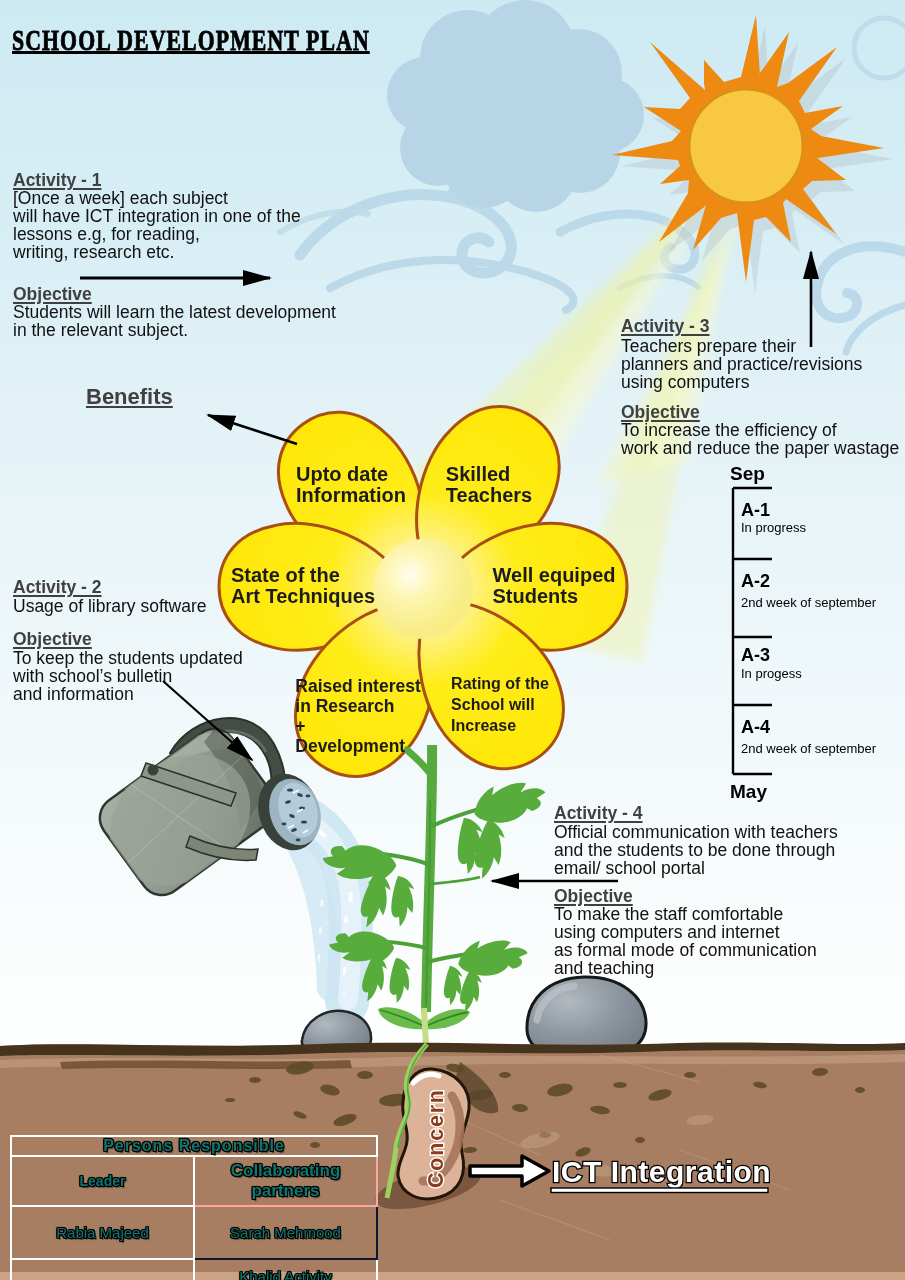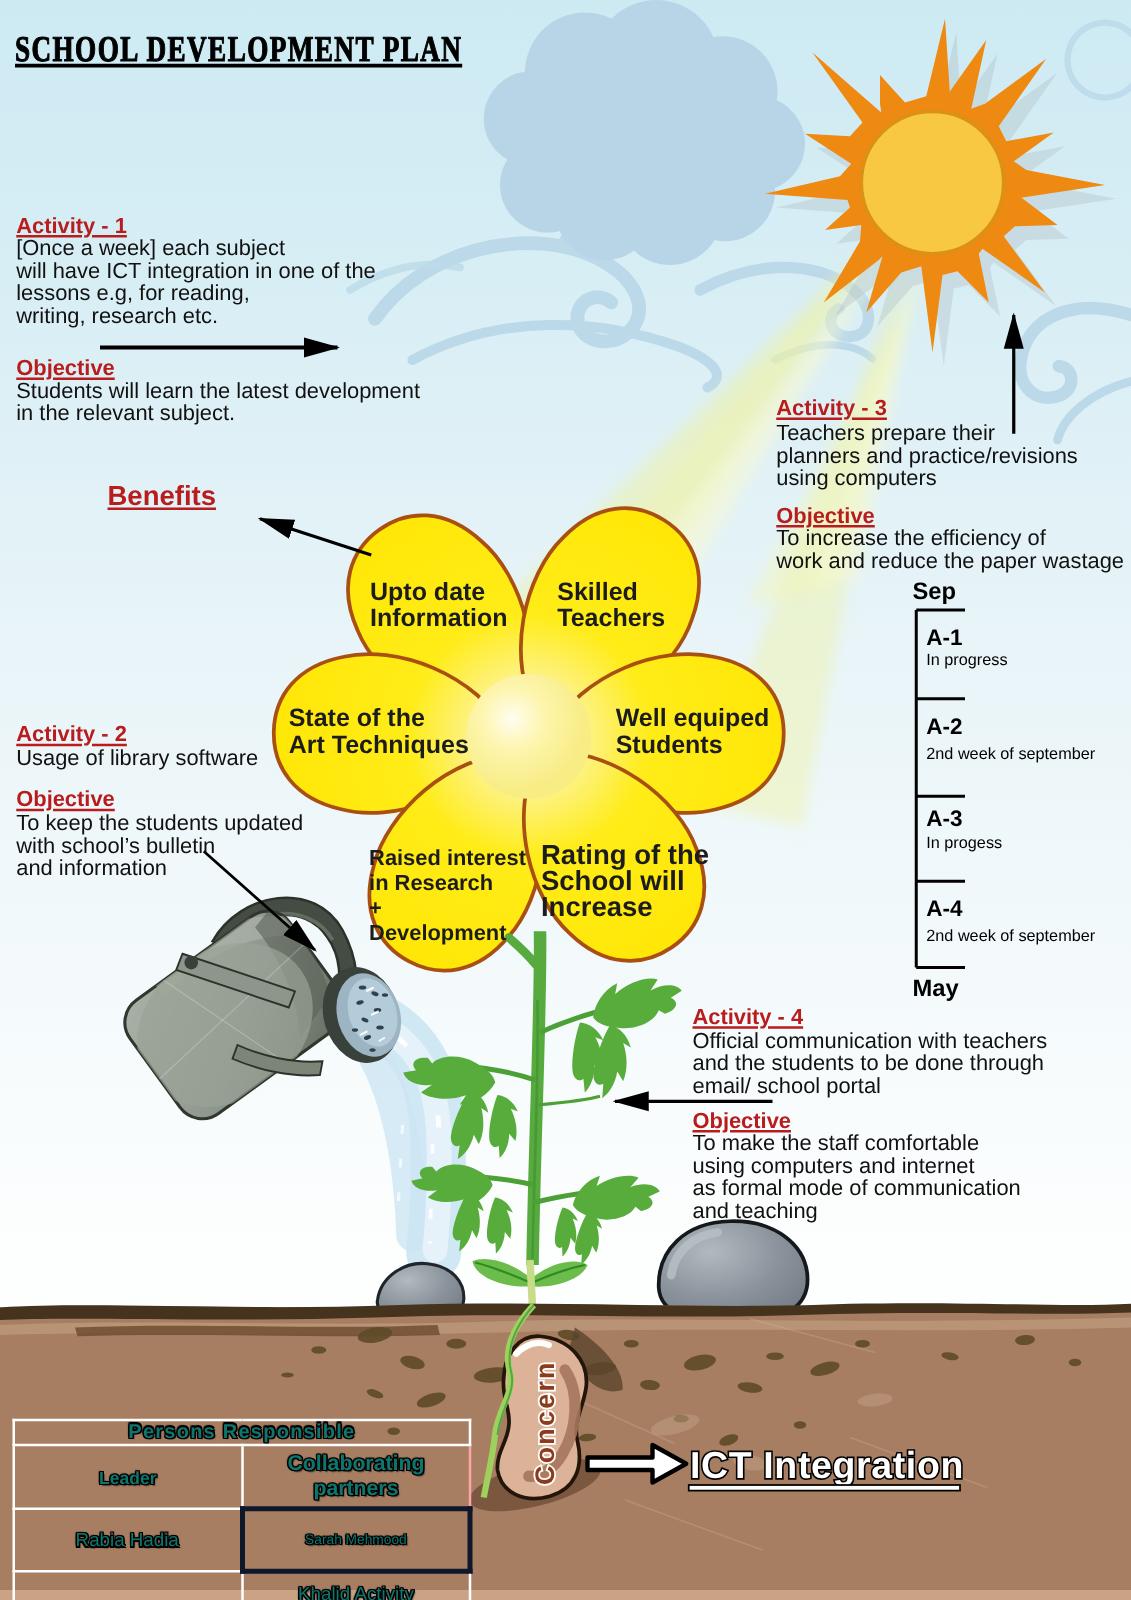"Activity - 1" .h { color: #b91c1c -> #404040 }
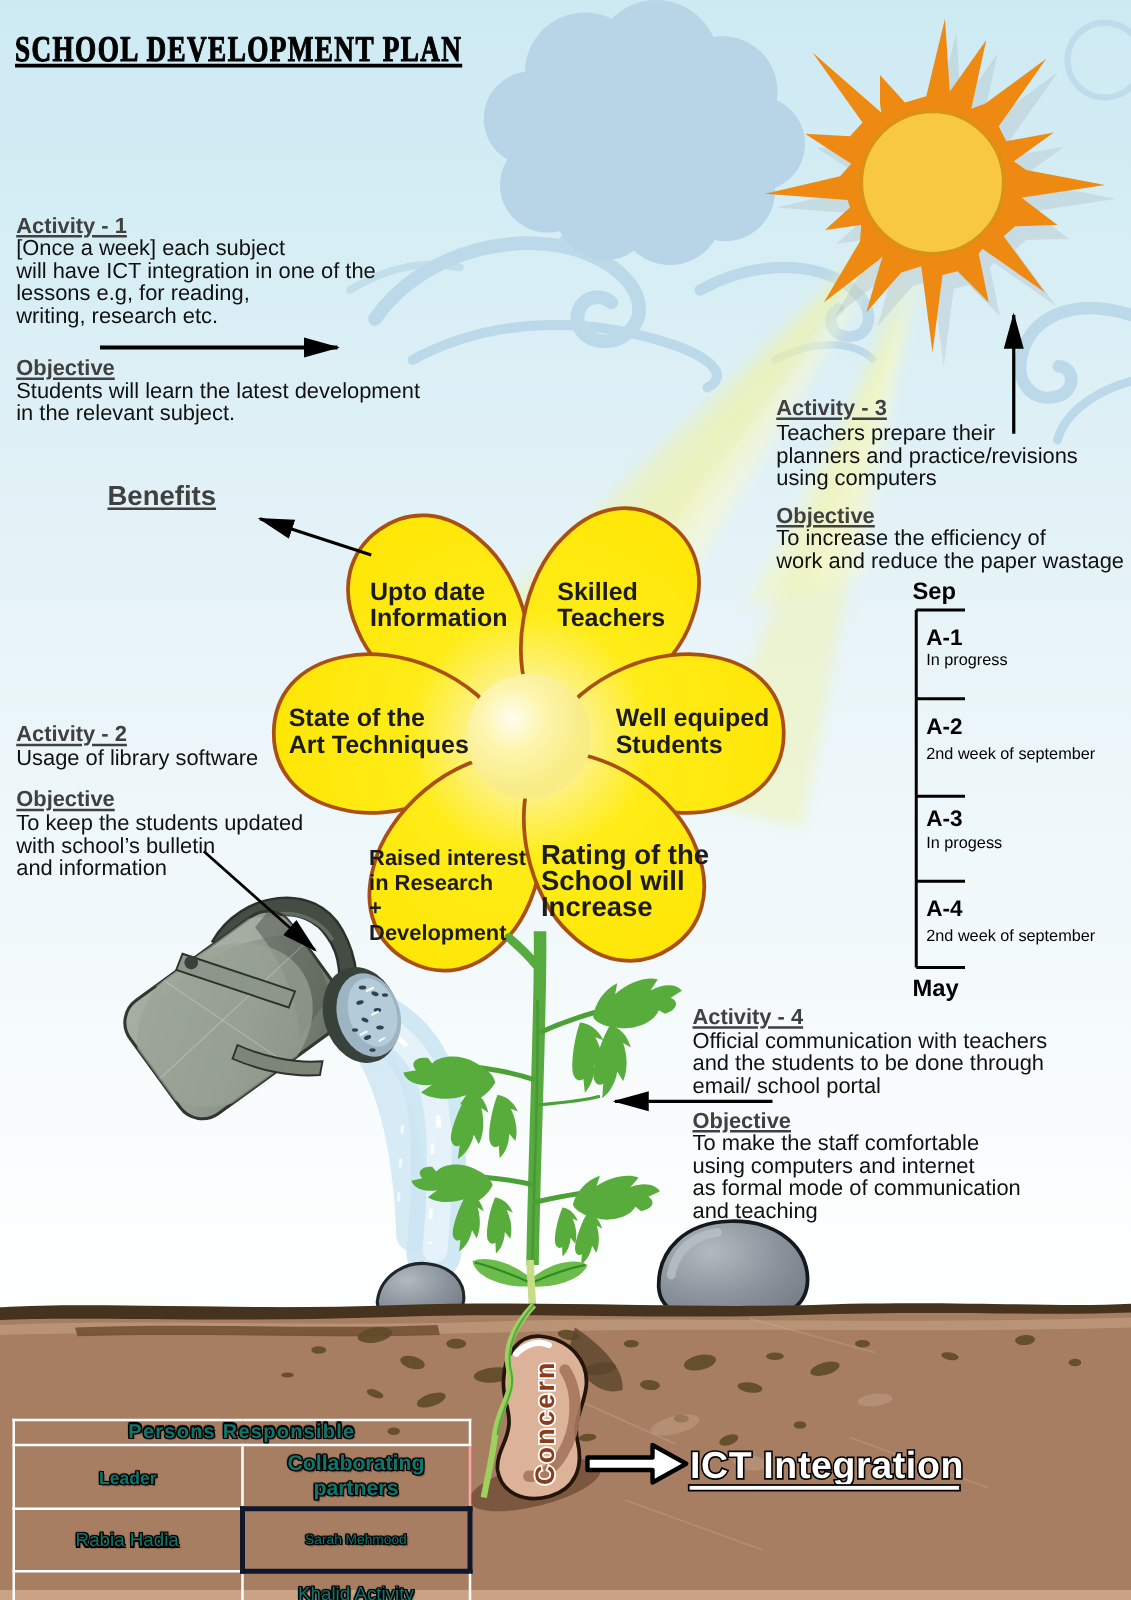"Rating of the" div.f { font-size: 22px -> 16px }
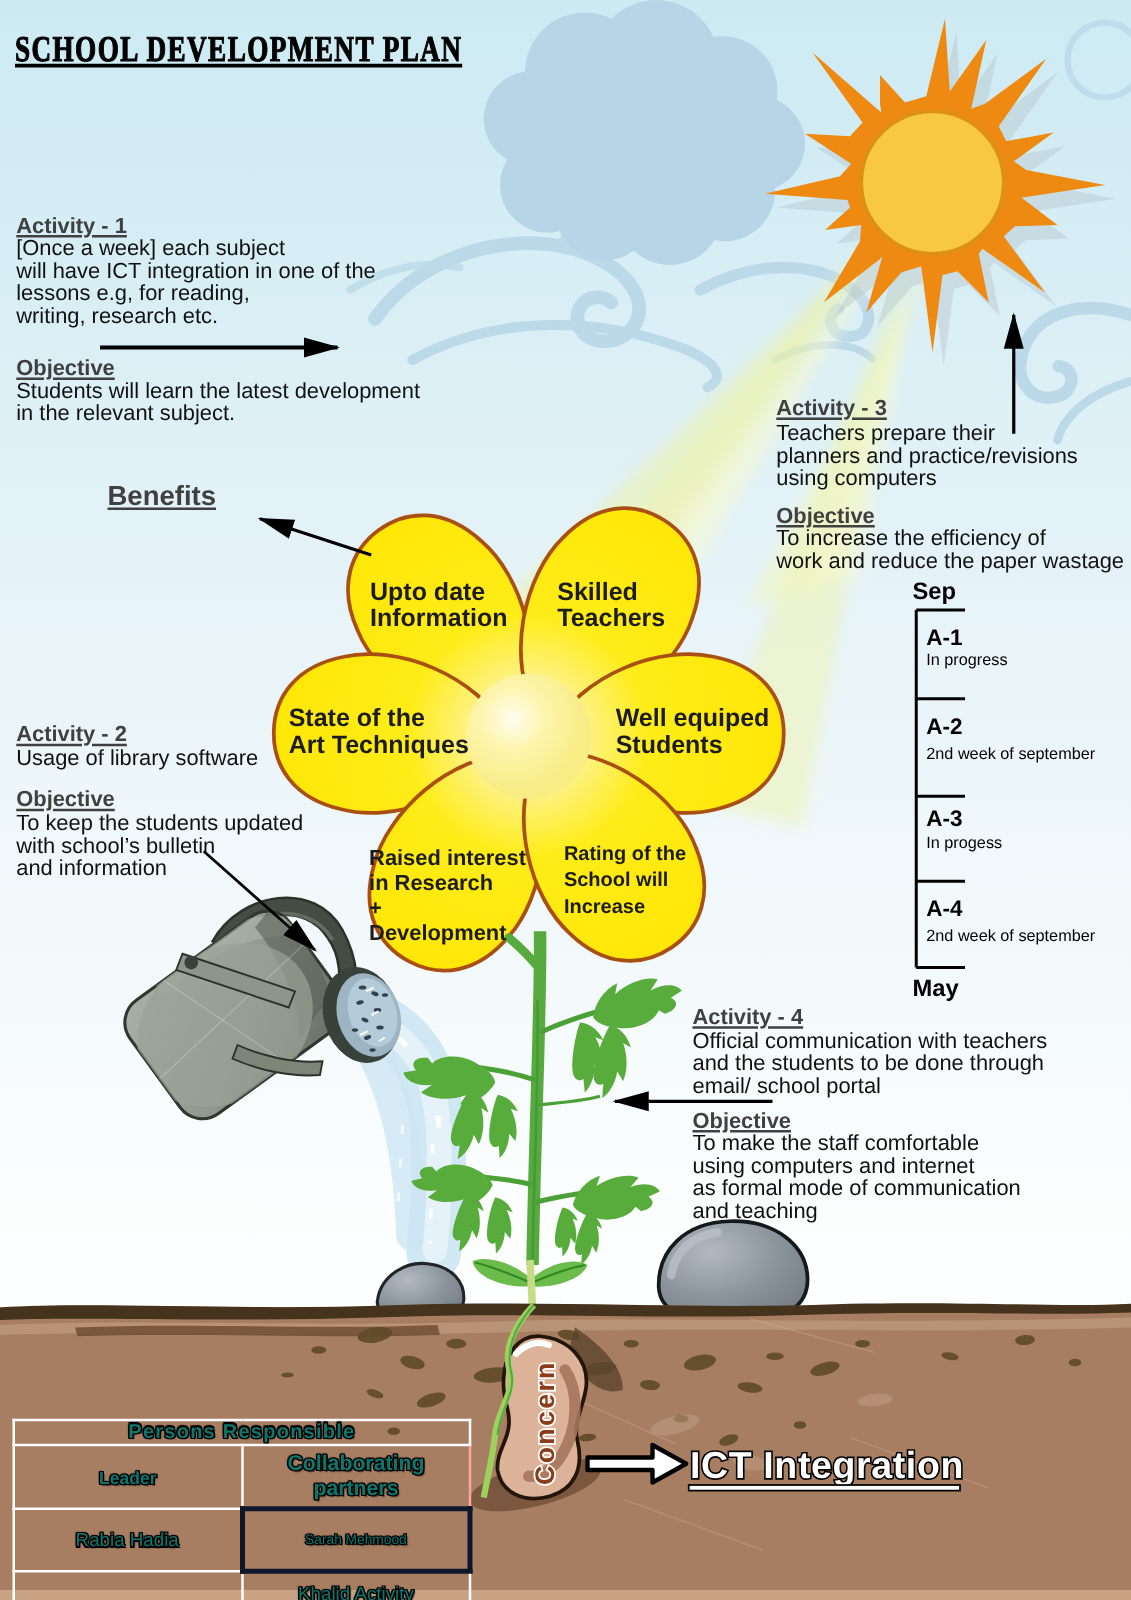"Rabia Hadia" td { text: Hadia -> Majeed }
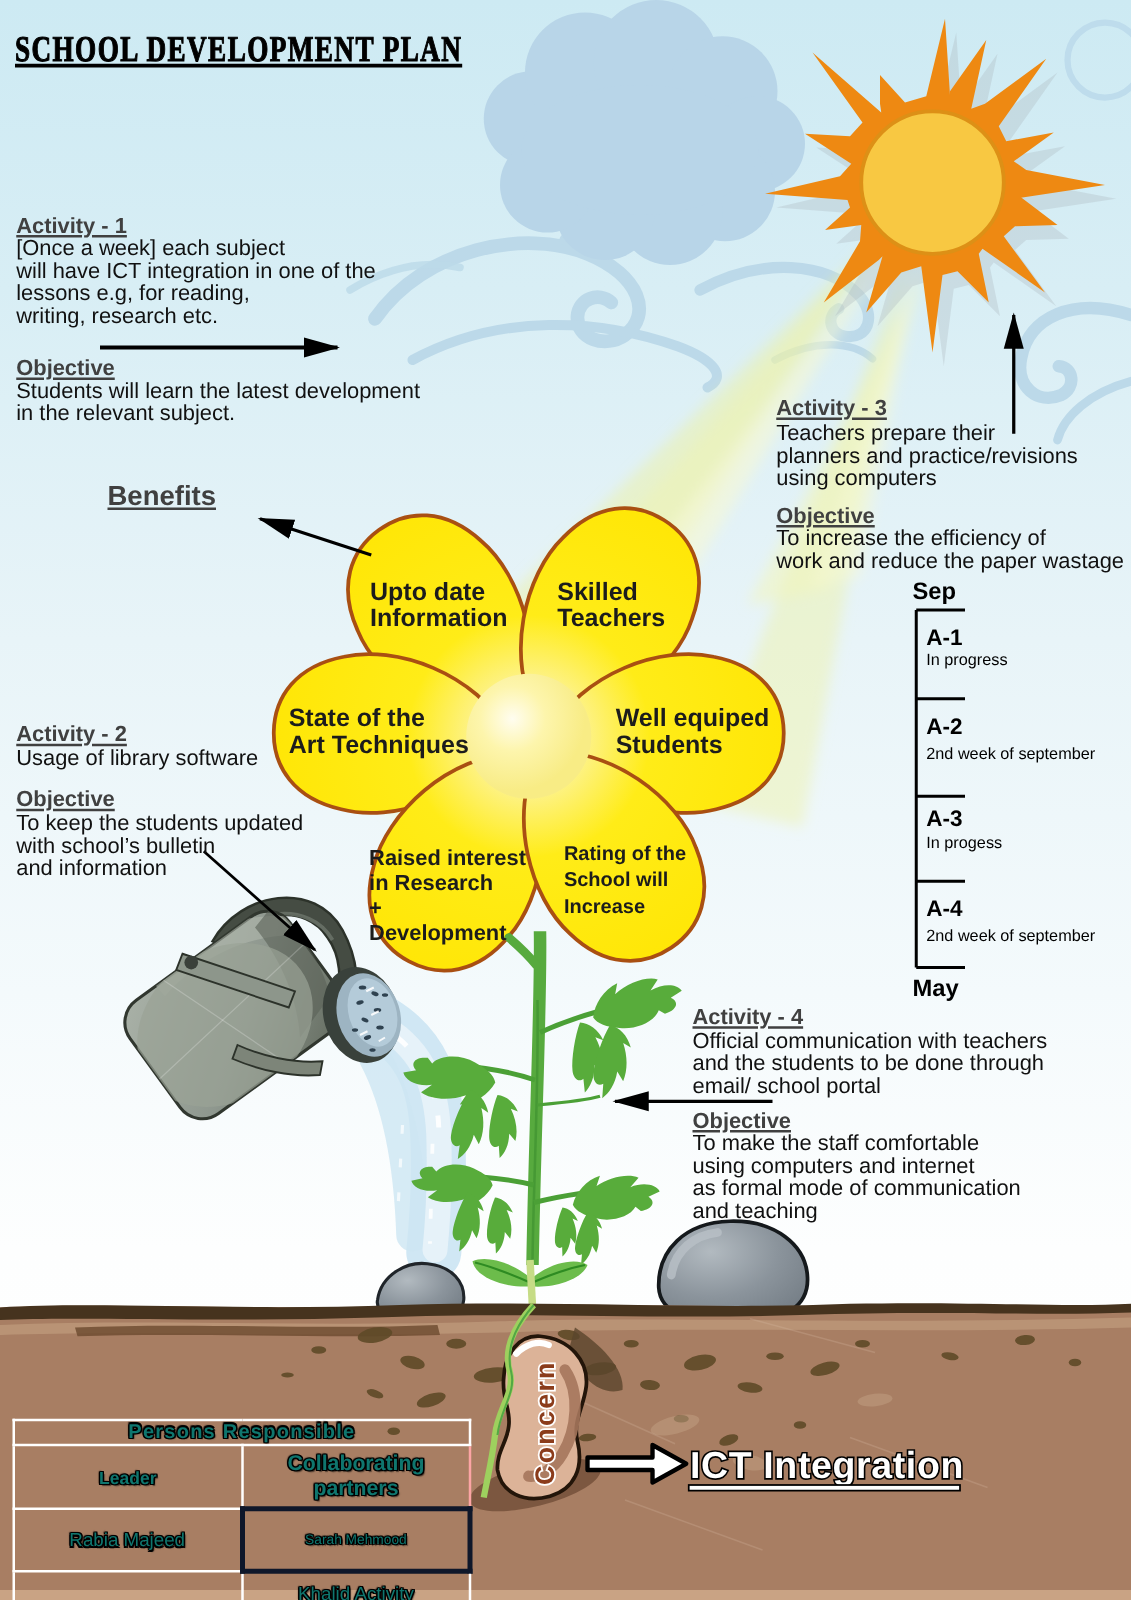"Sarah Mehmood" td { border: 4px solid #0f172a -> 2px solid #0f172a; font-size: 11px -> 15px }
